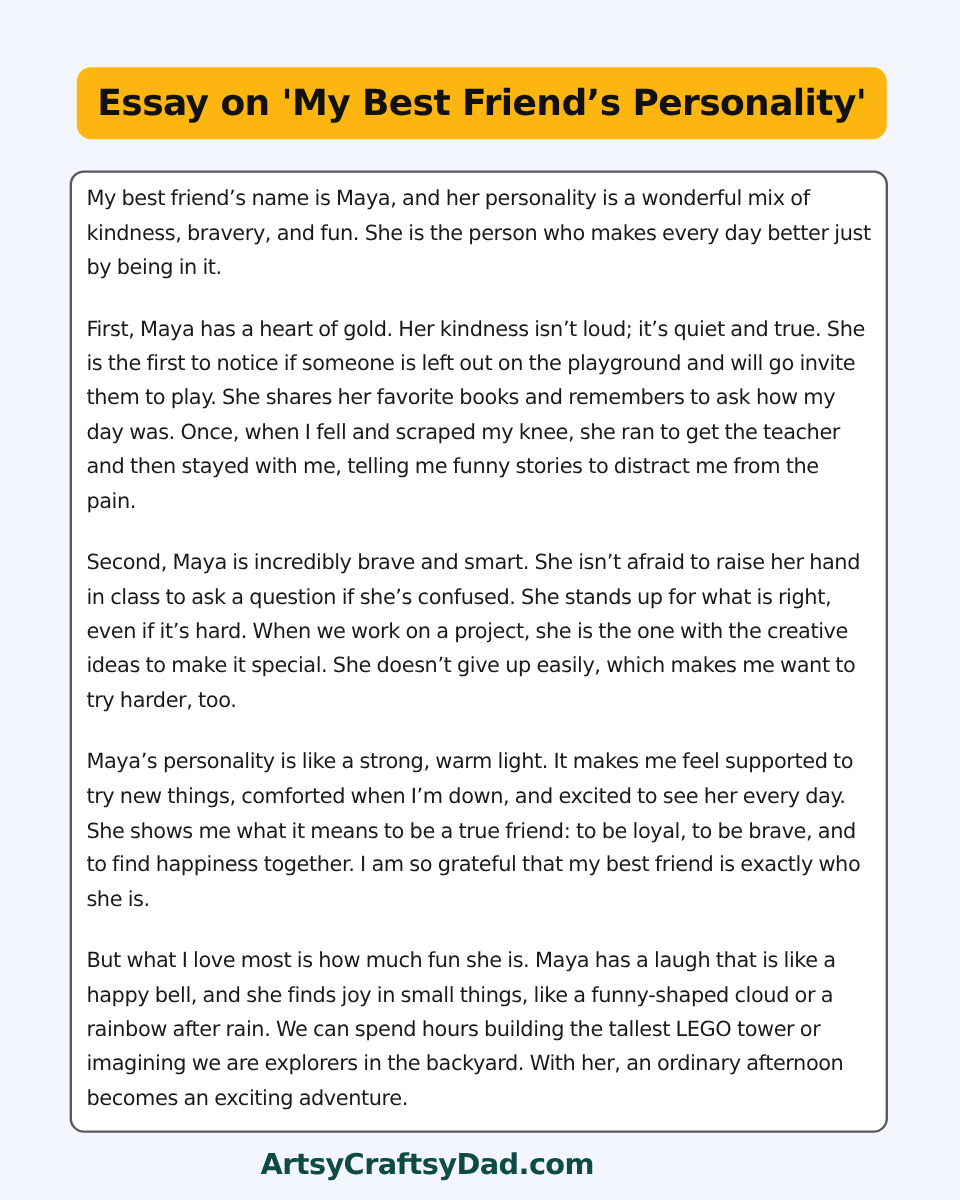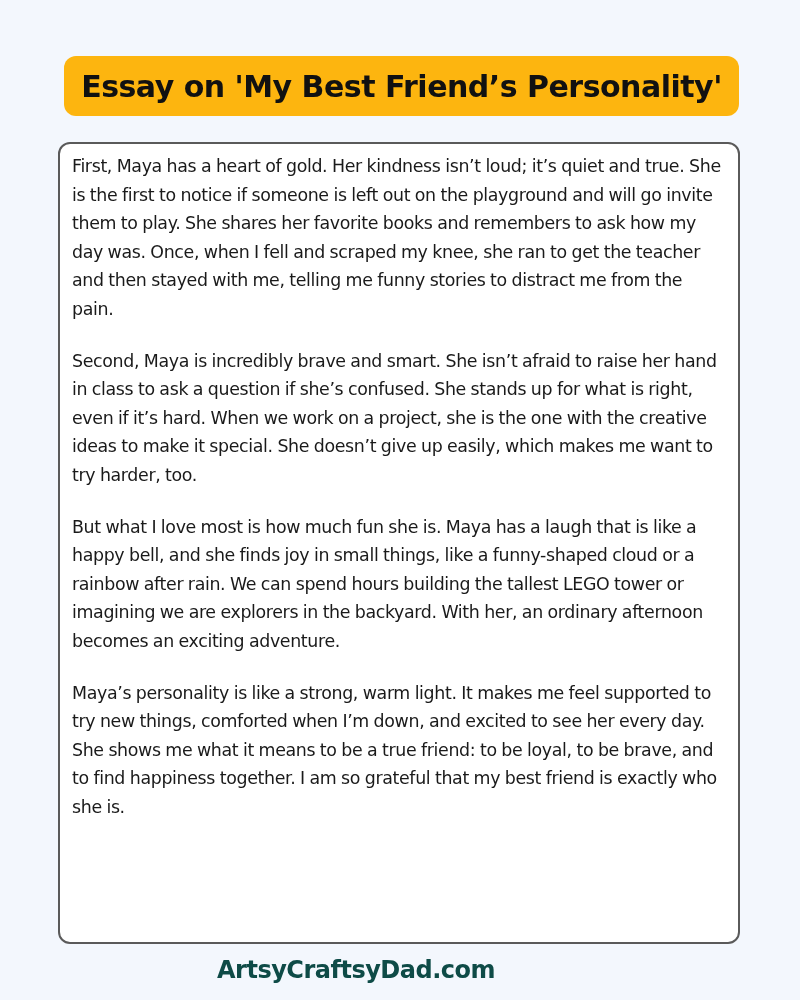"My best friend’s name is" p { html: none -> <p>My best friend’s name is Maya, and her personality is a wonderful mix of kindness, bravery, and fun. She is the person who makes every day better just by being in it.</p> }
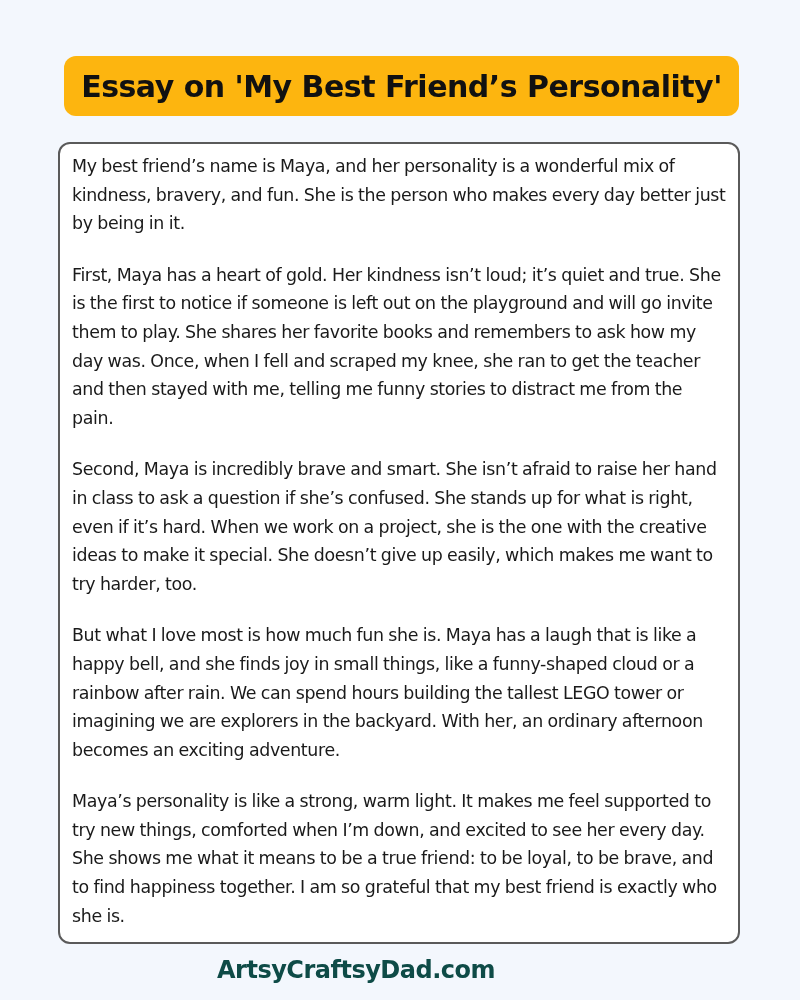"But what I love most" p { order: before "Maya’s personality is like a" -> after "Maya’s personality is like a" }
